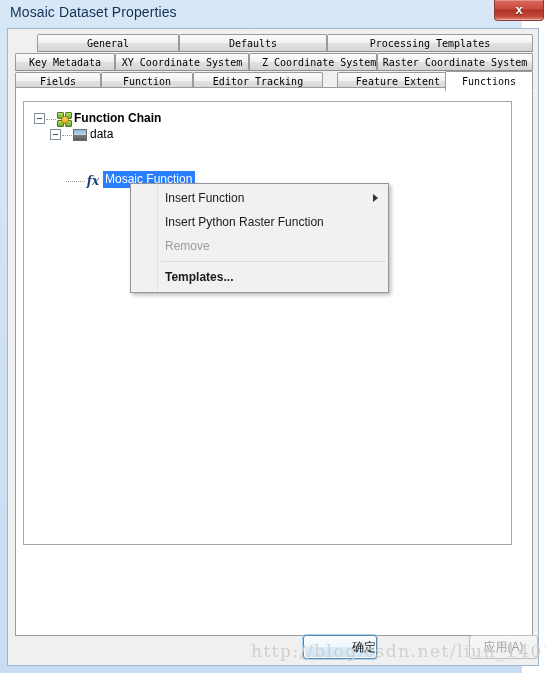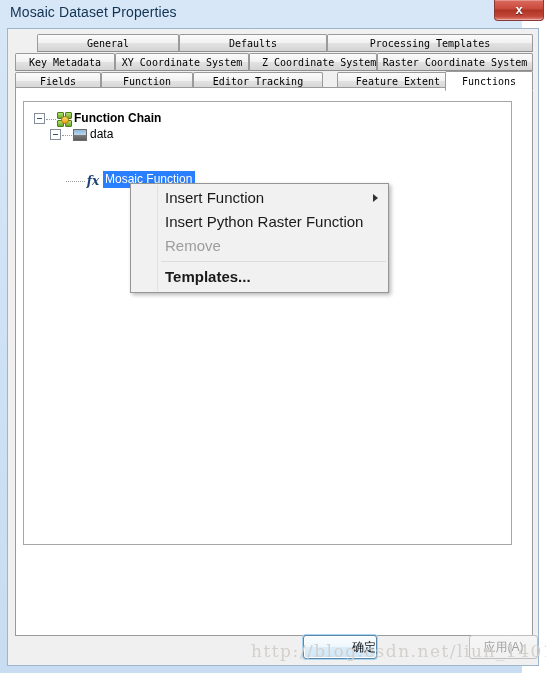"Insert Function" .ctx-item { font-size: 15px -> 12px }
